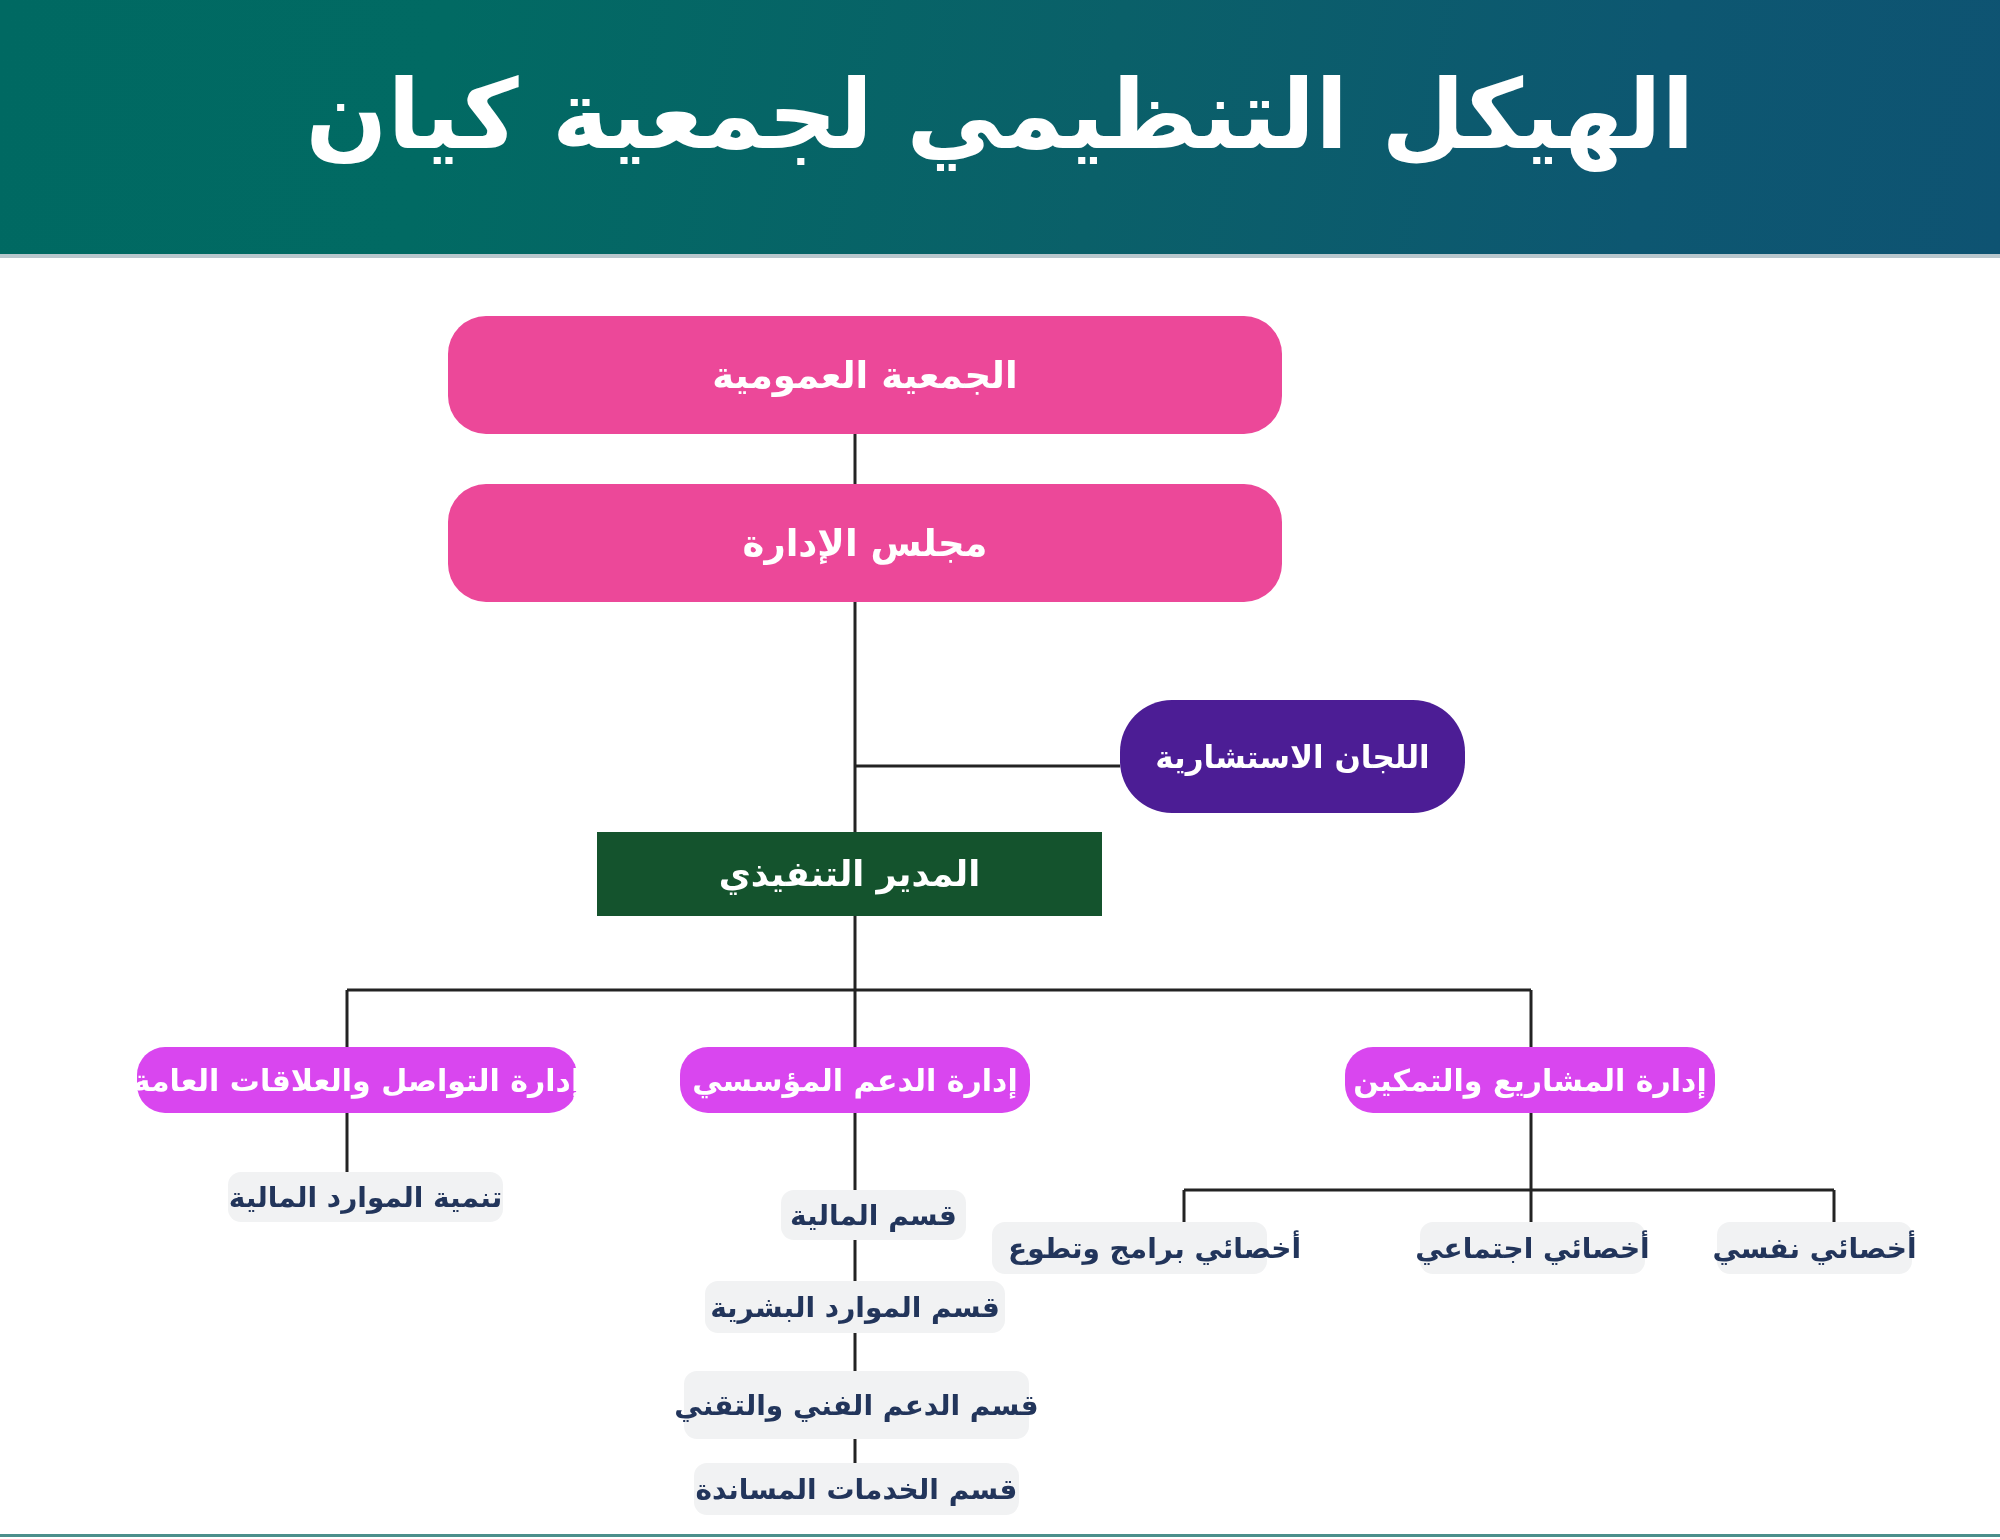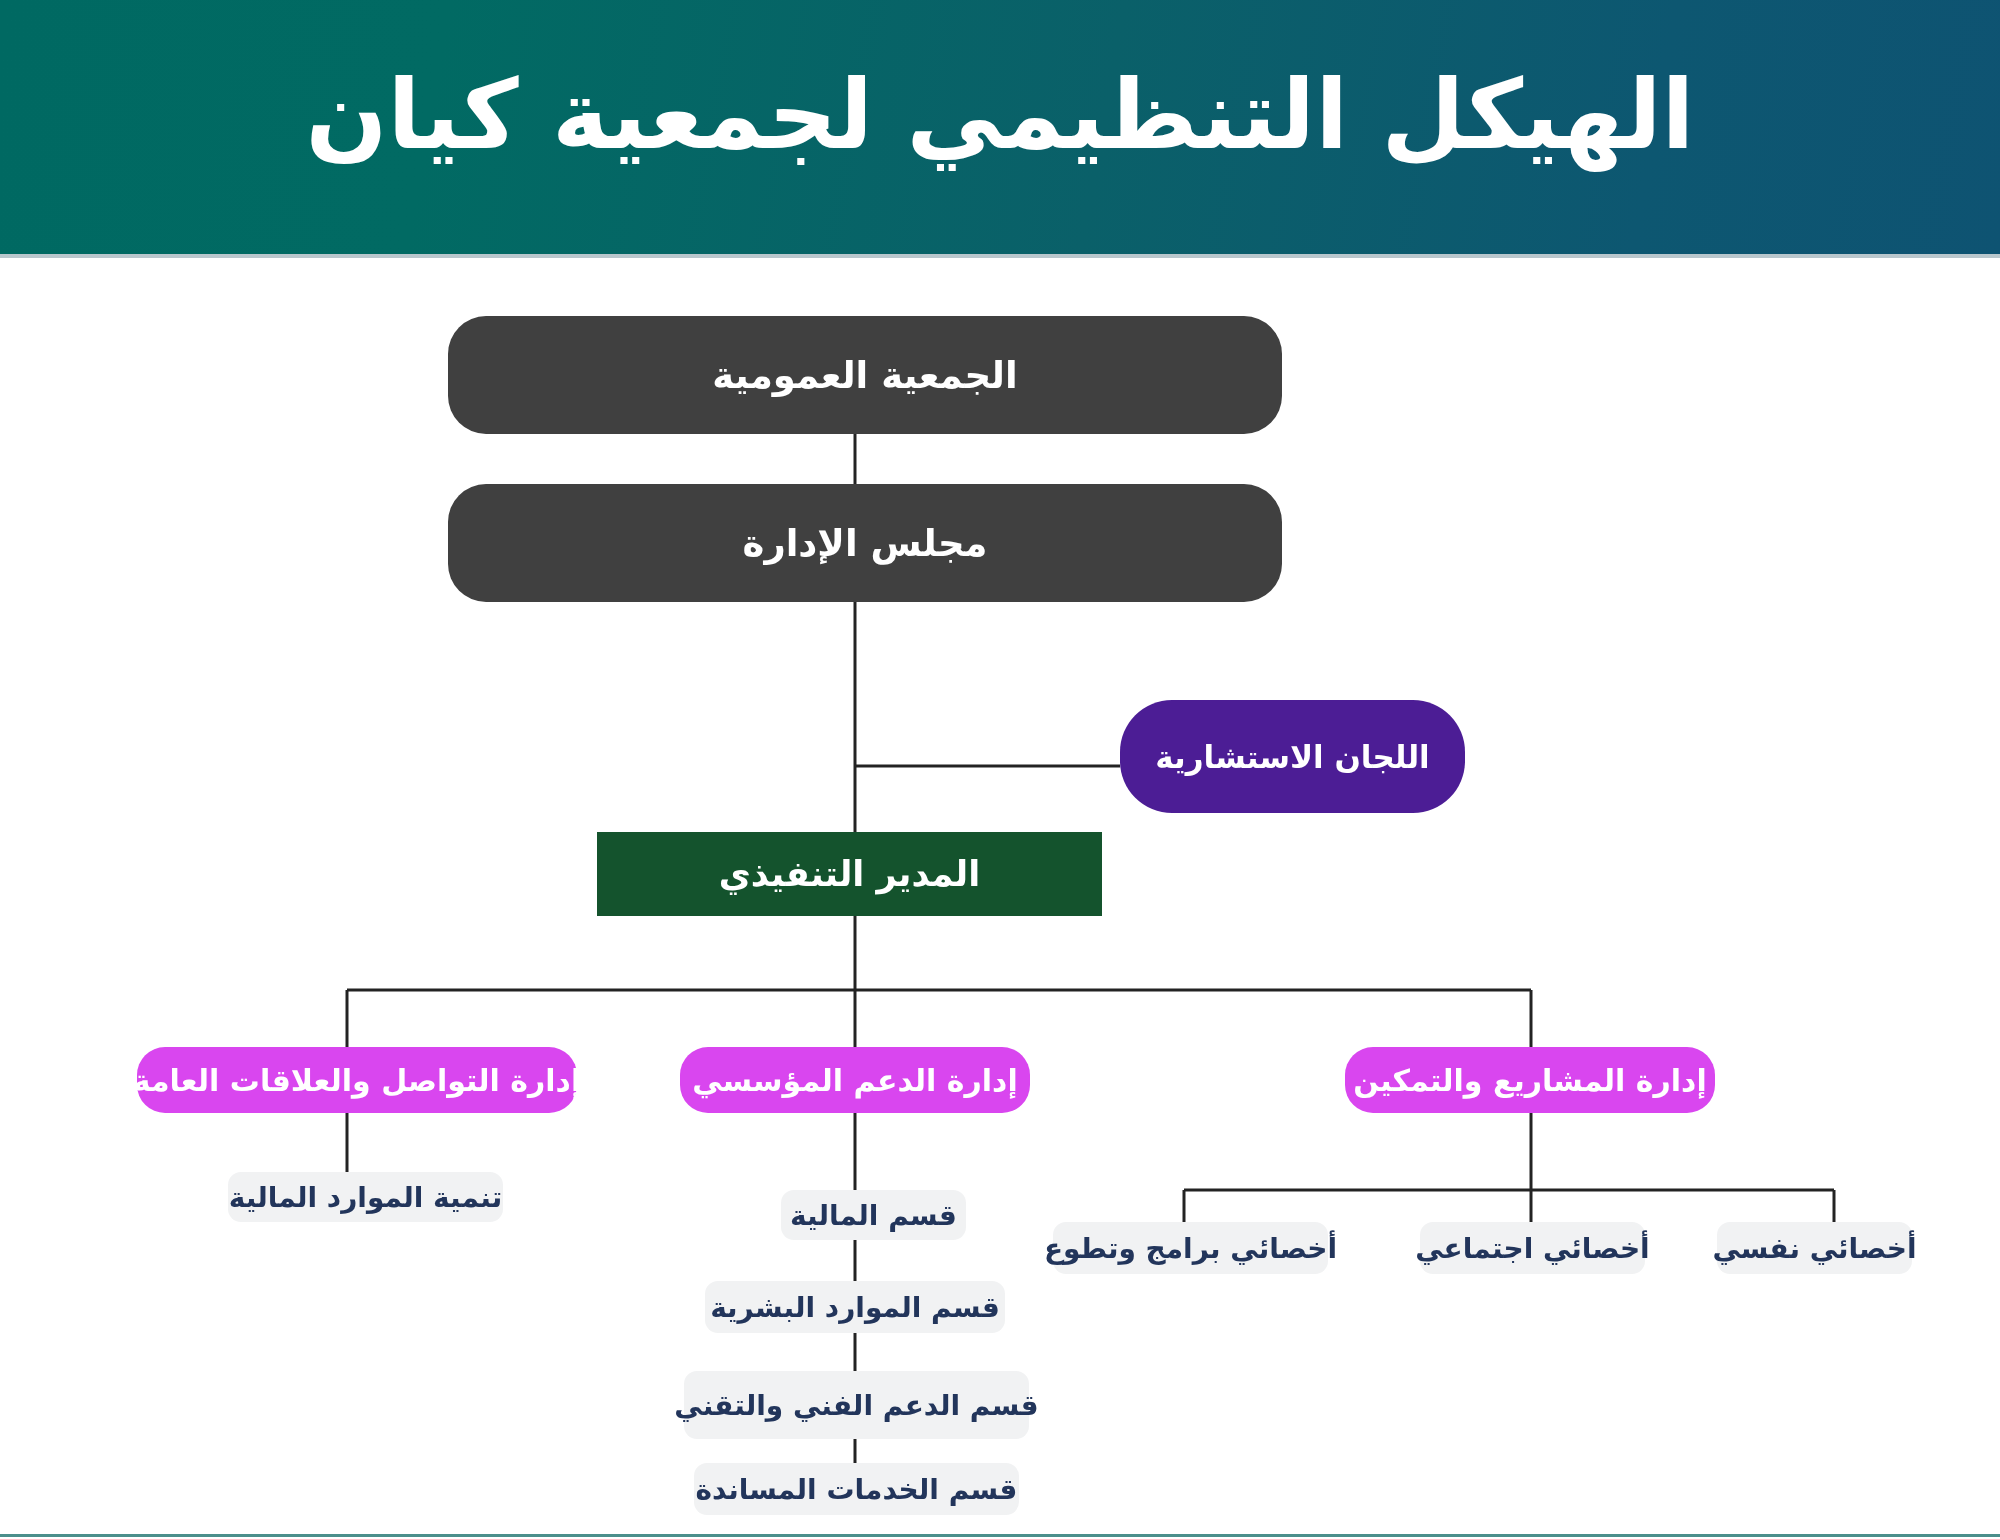"الجمعية العمومية" .node.top { background: #404040 -> #ec4899 }
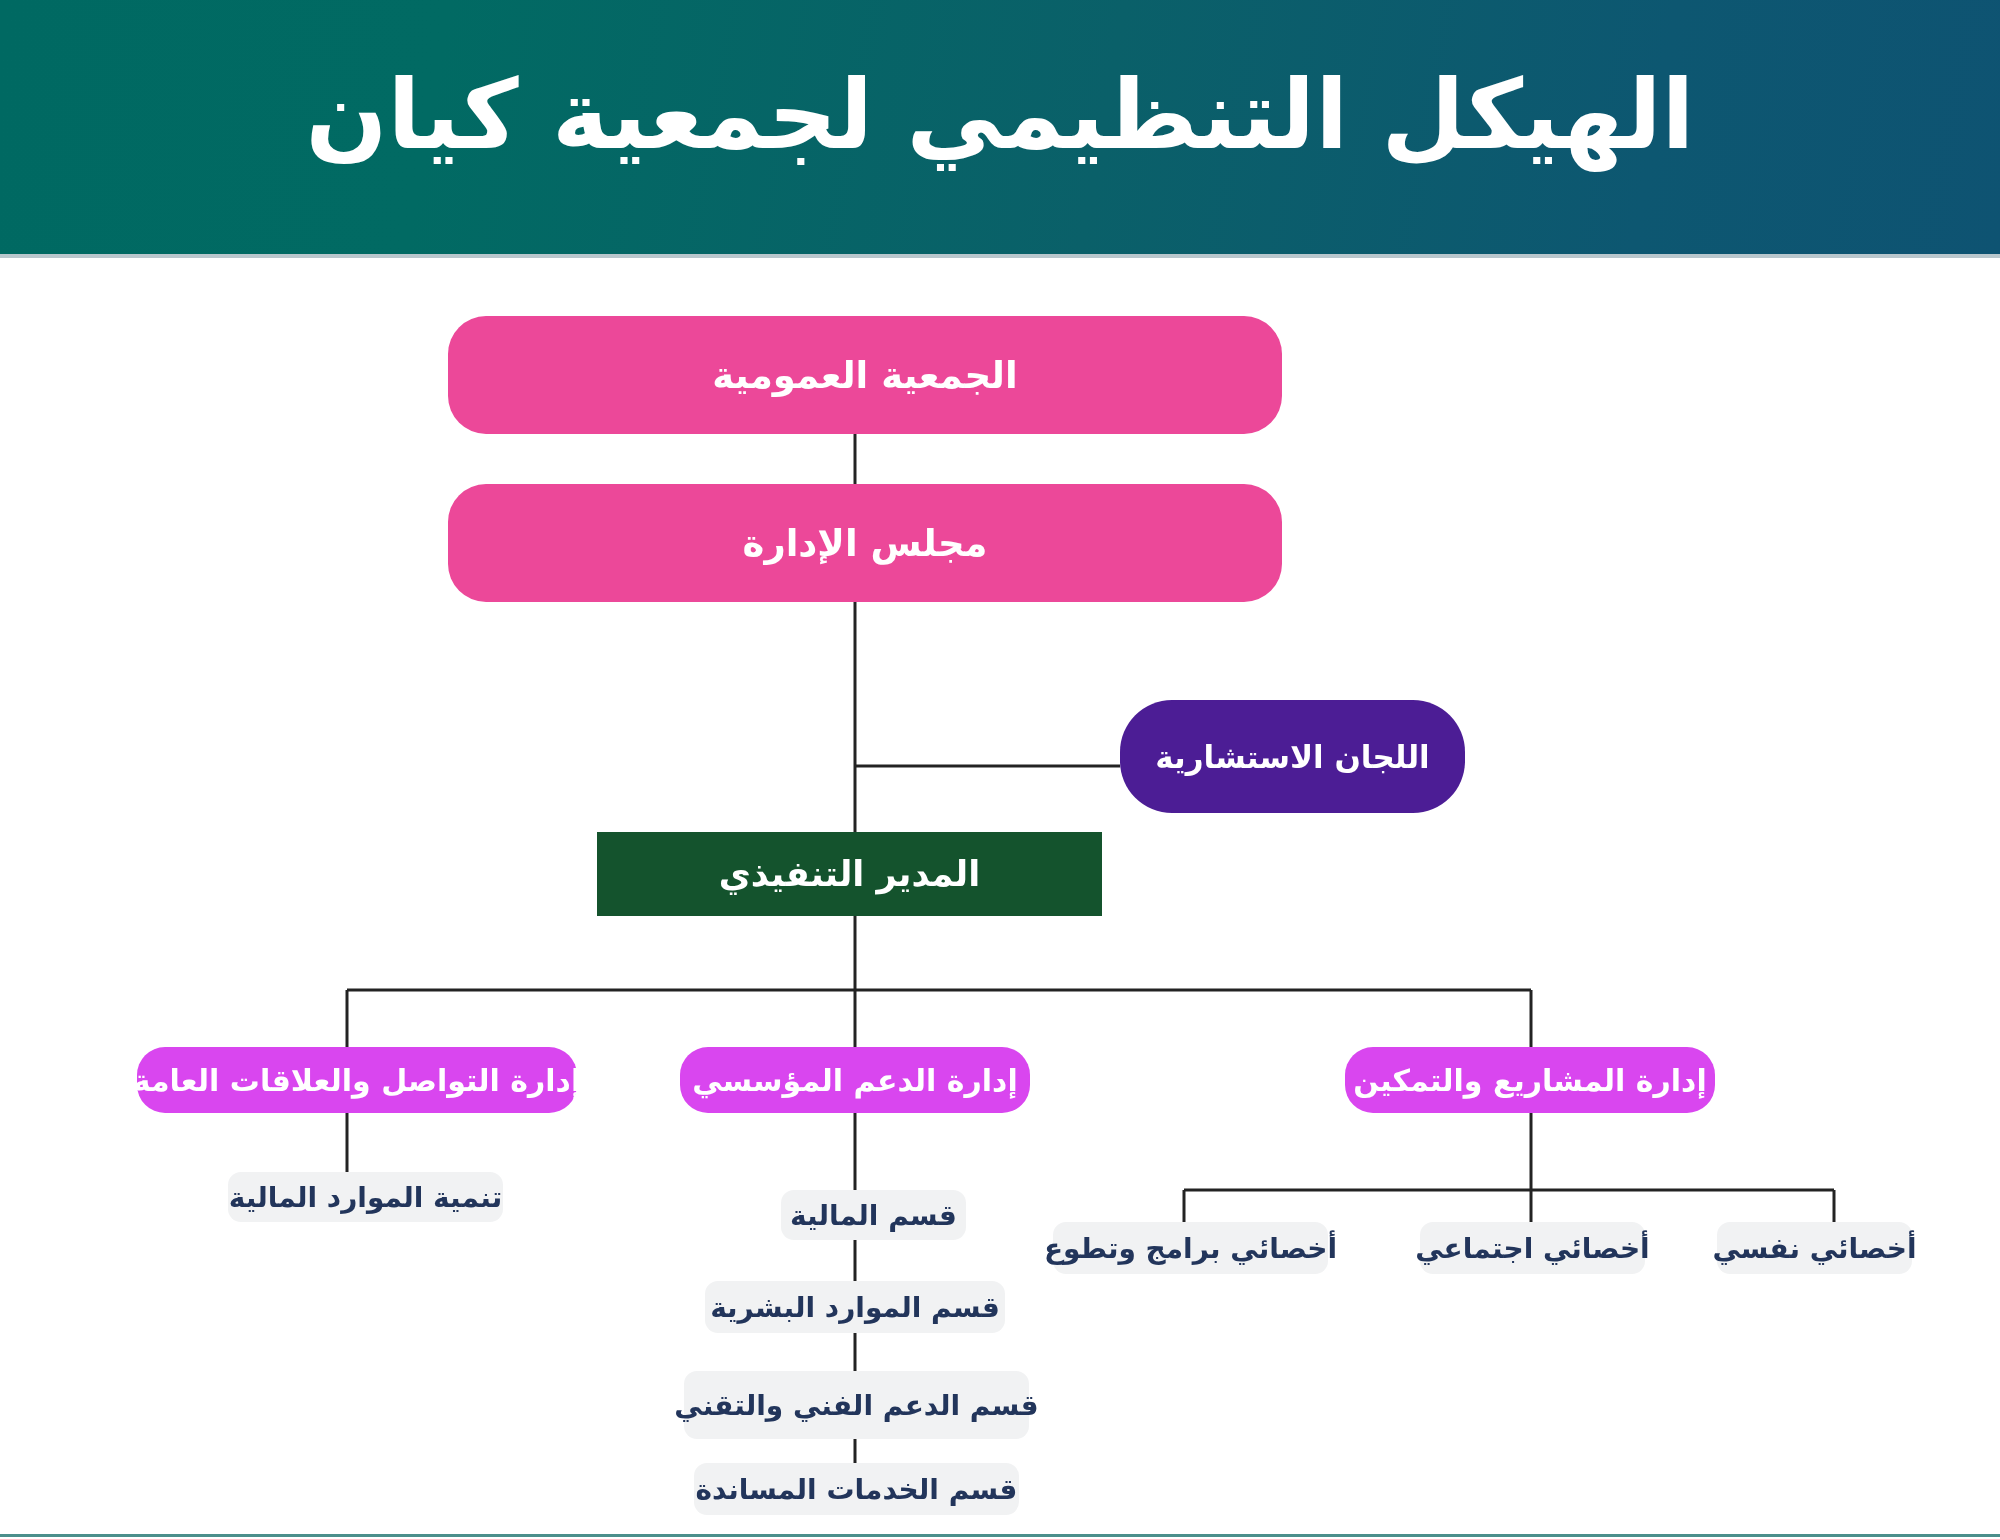"أخصائي برامج وتطوع" div.node { justify-content: none -> flex-end; left: 1053px -> 992px }
